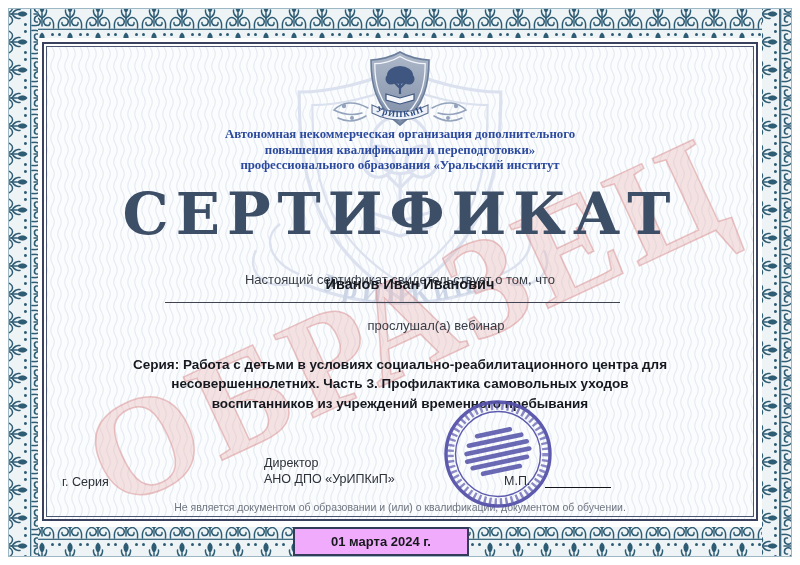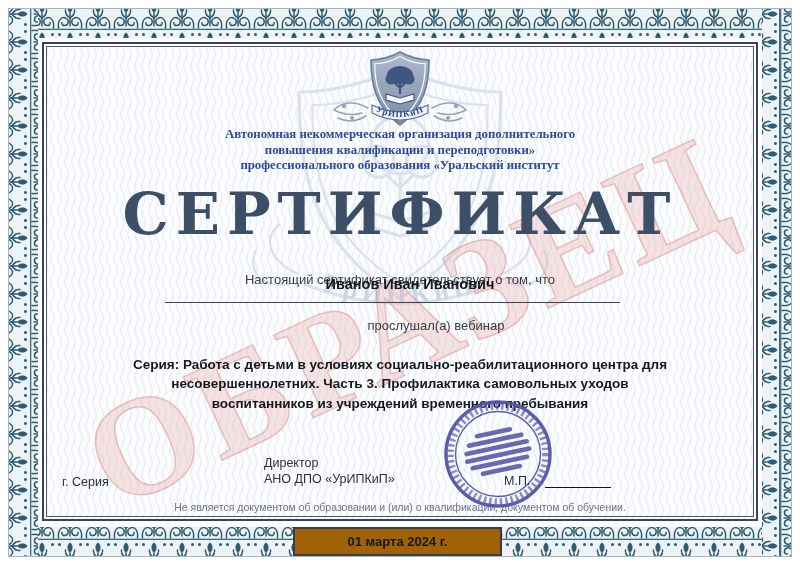"01 марта 2024 г." .date-box { background: #a16207 -> #f0abfc; width: 209px -> 176px }
